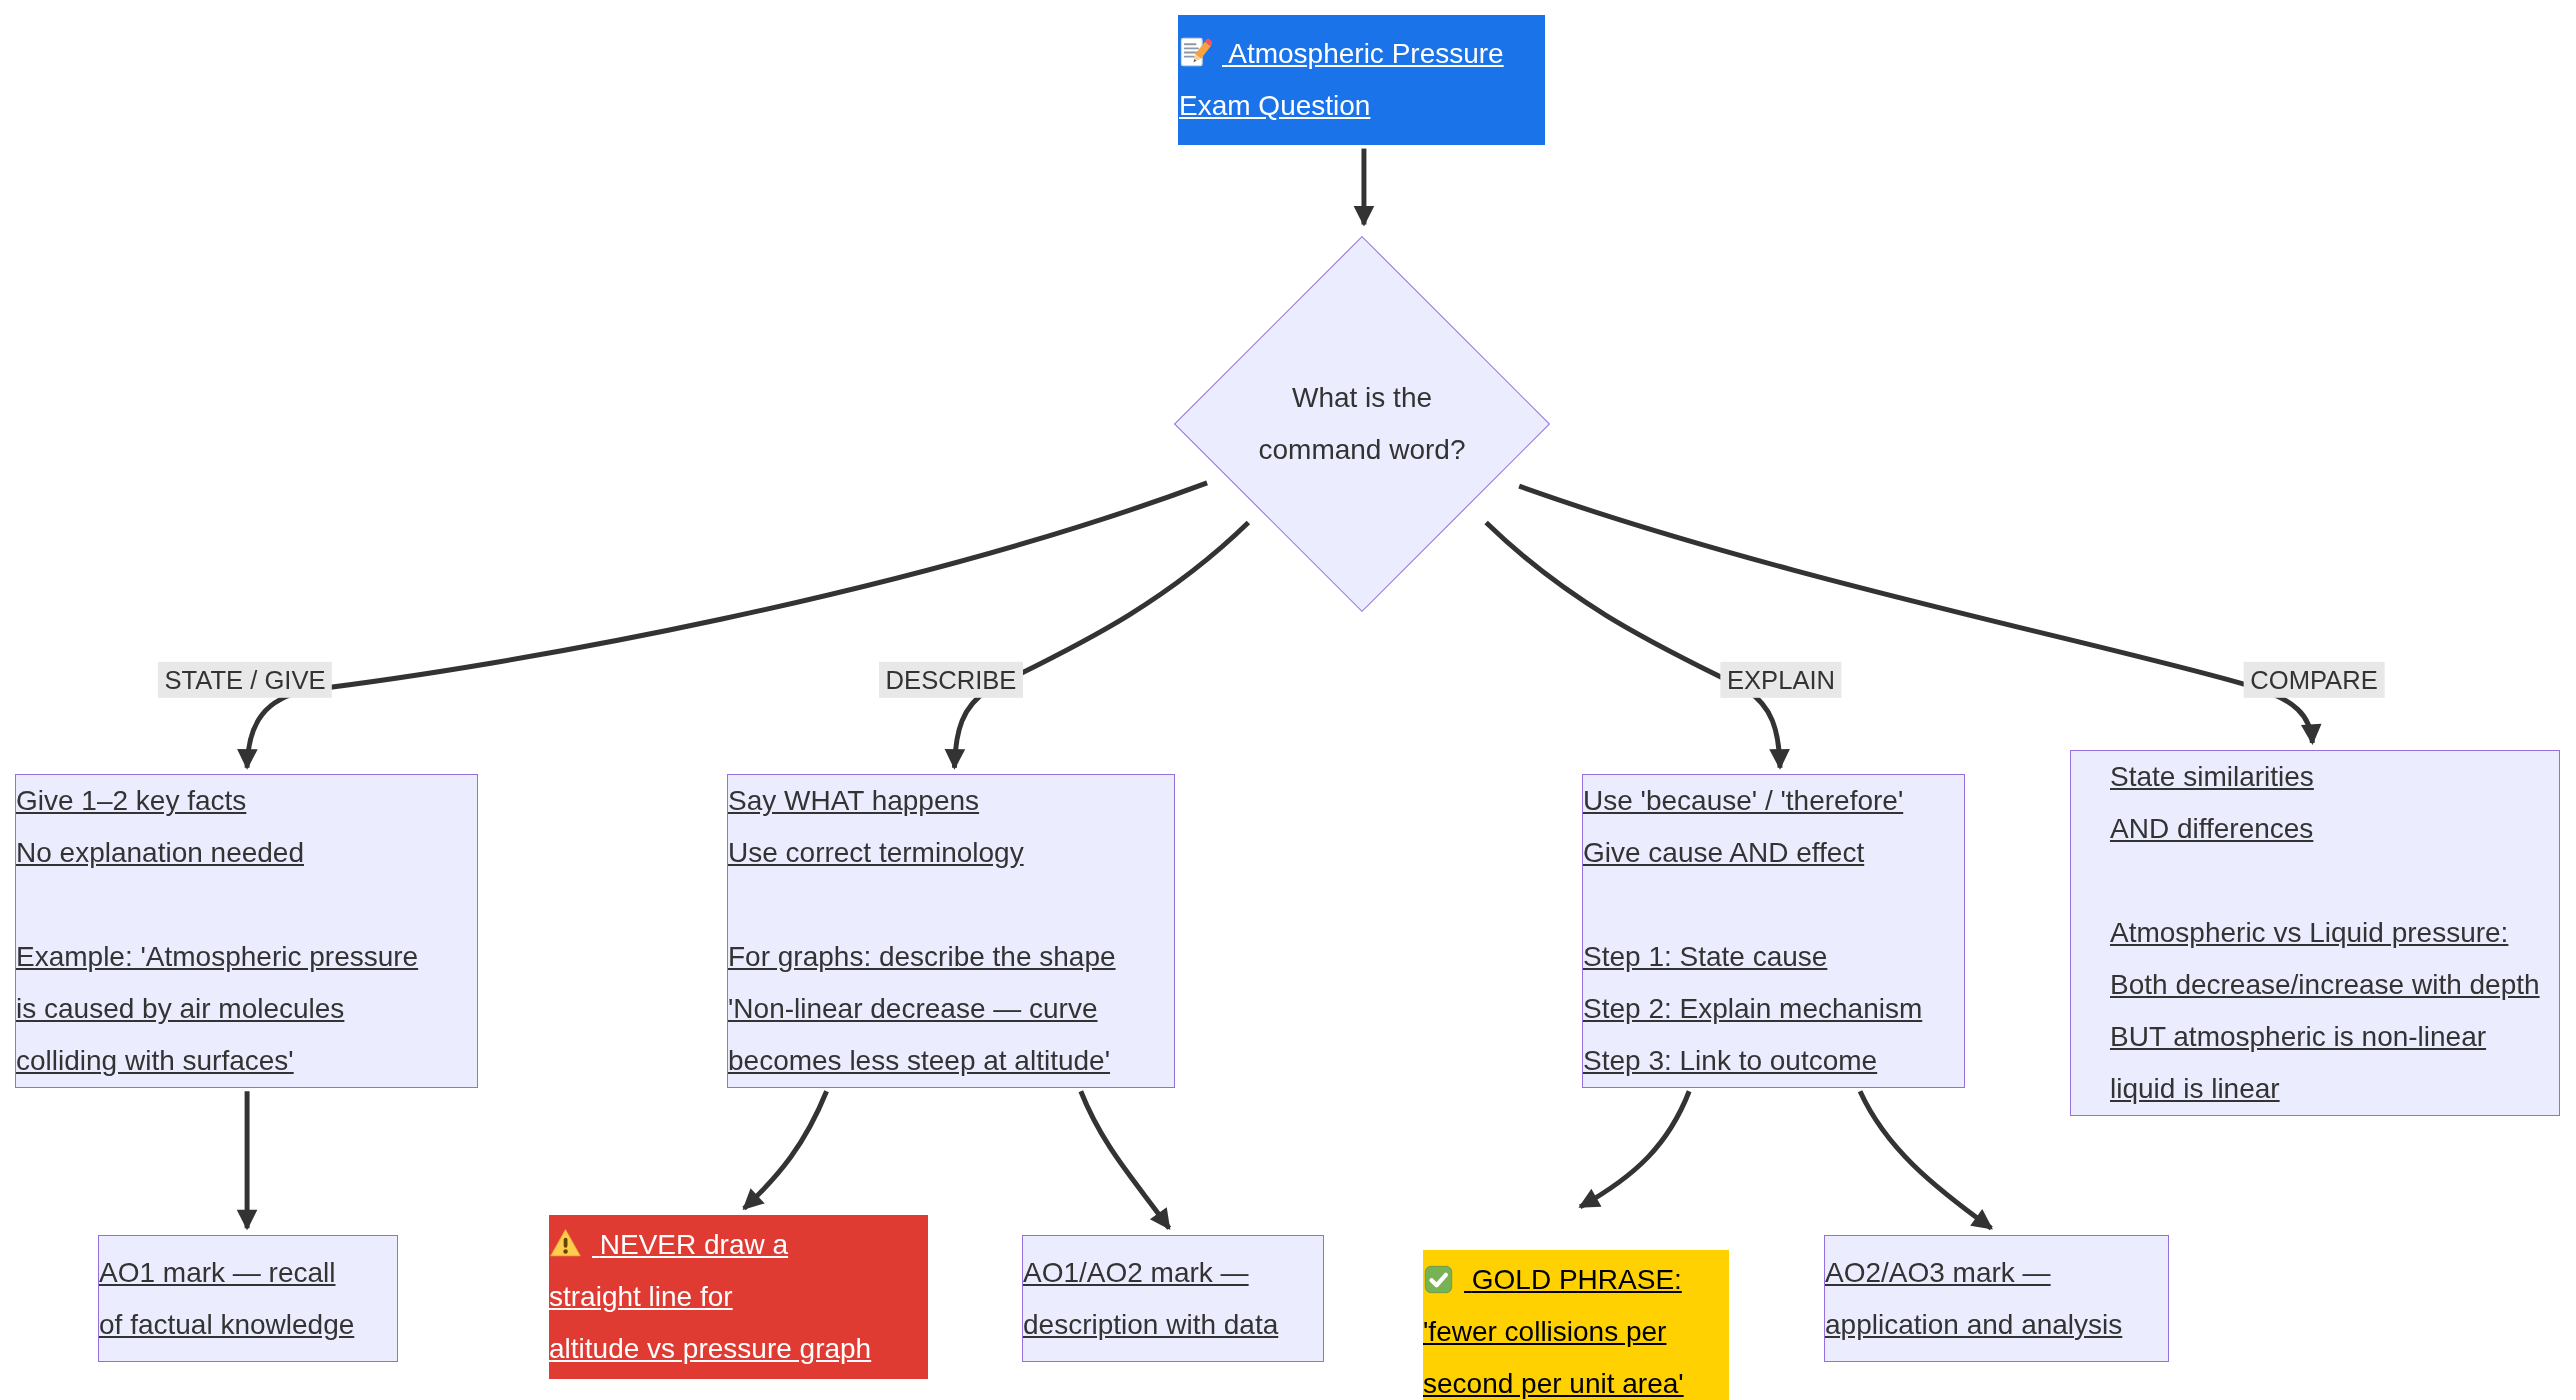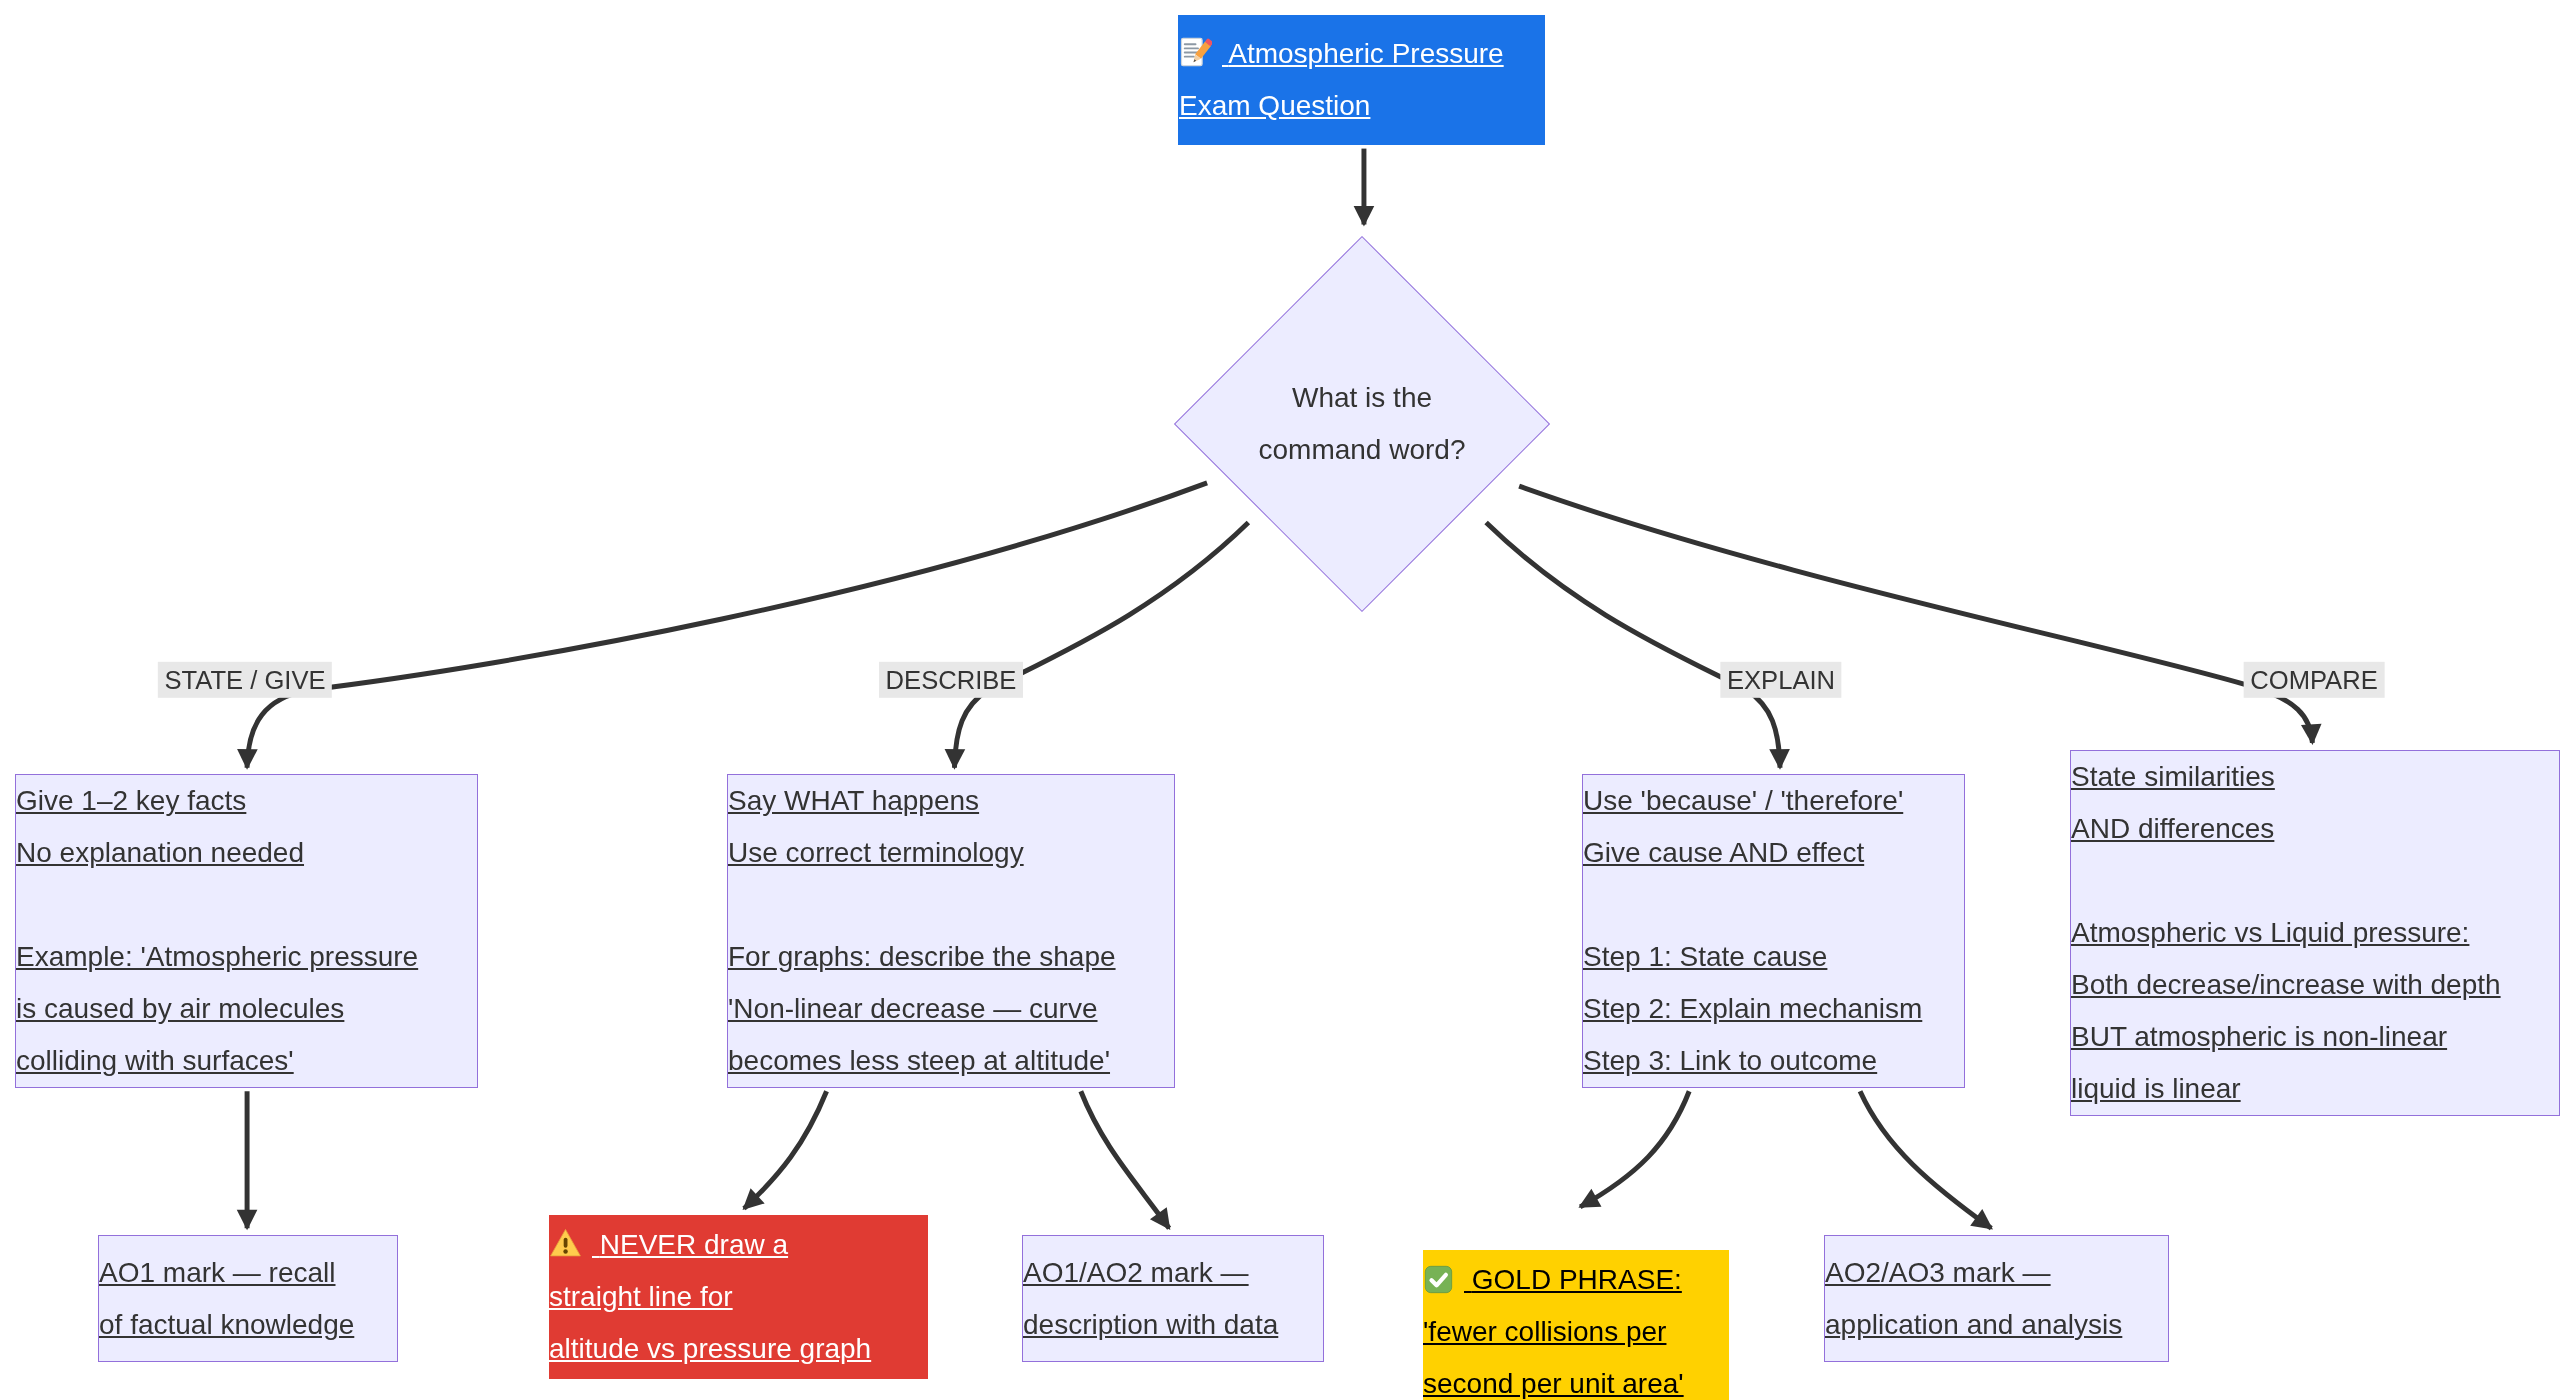"State similarities" div.node { padding-left: none -> 39px }
